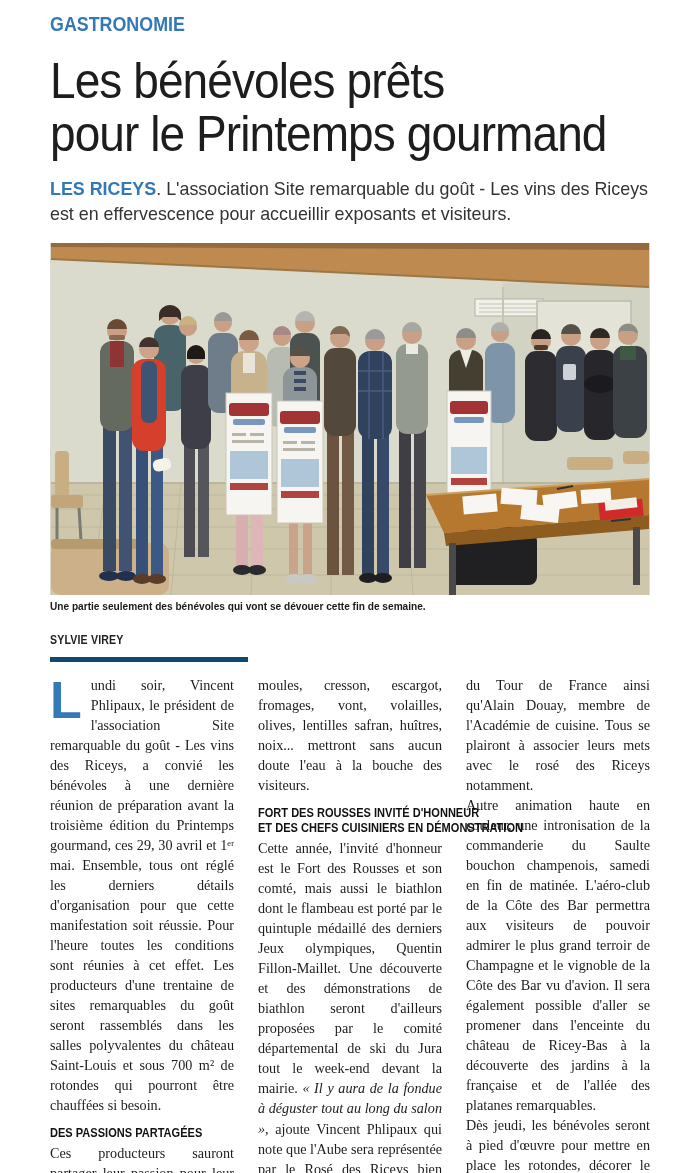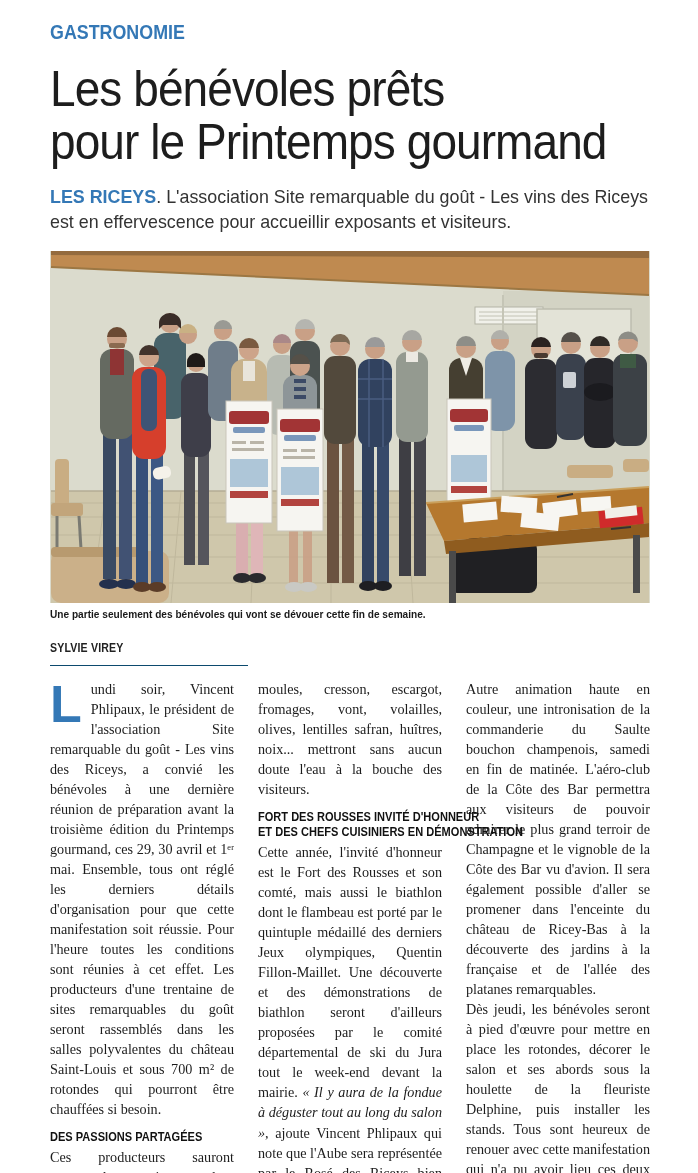"GASTRONOMIE" .page { padding: 20px 48px 0 50px -> 12px 48px 0 50px }
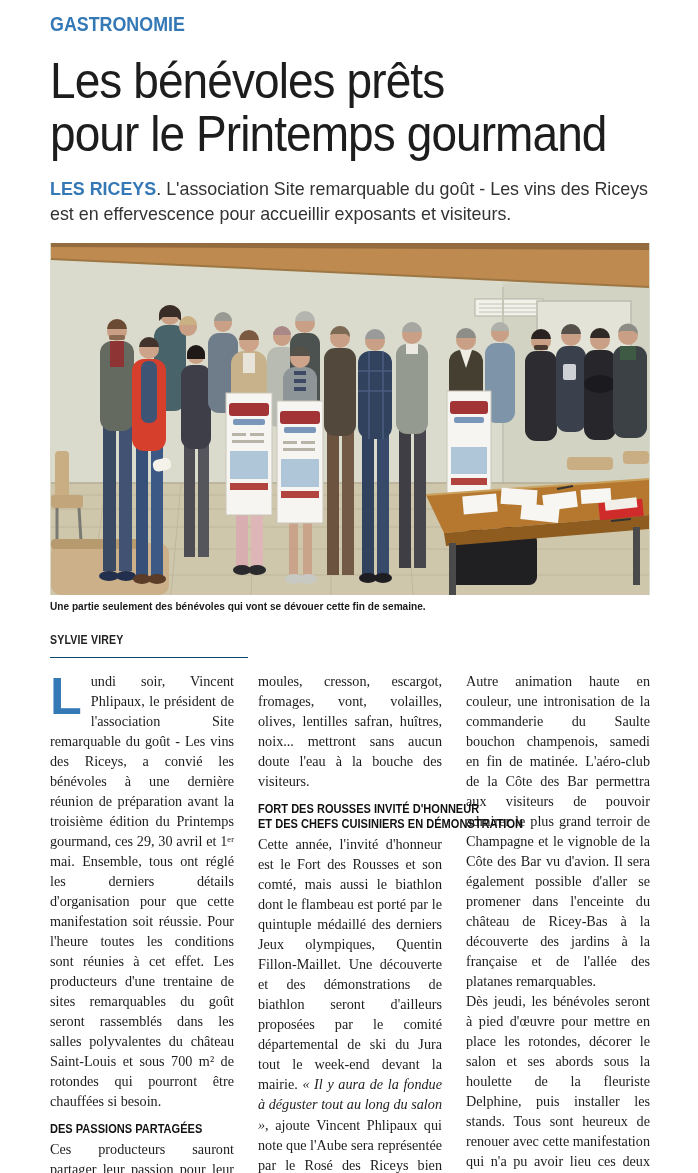"SYLVIE VIREY" .byline-block { border-bottom: 1px solid #0c4a6e -> 5px solid #0c4a6e }
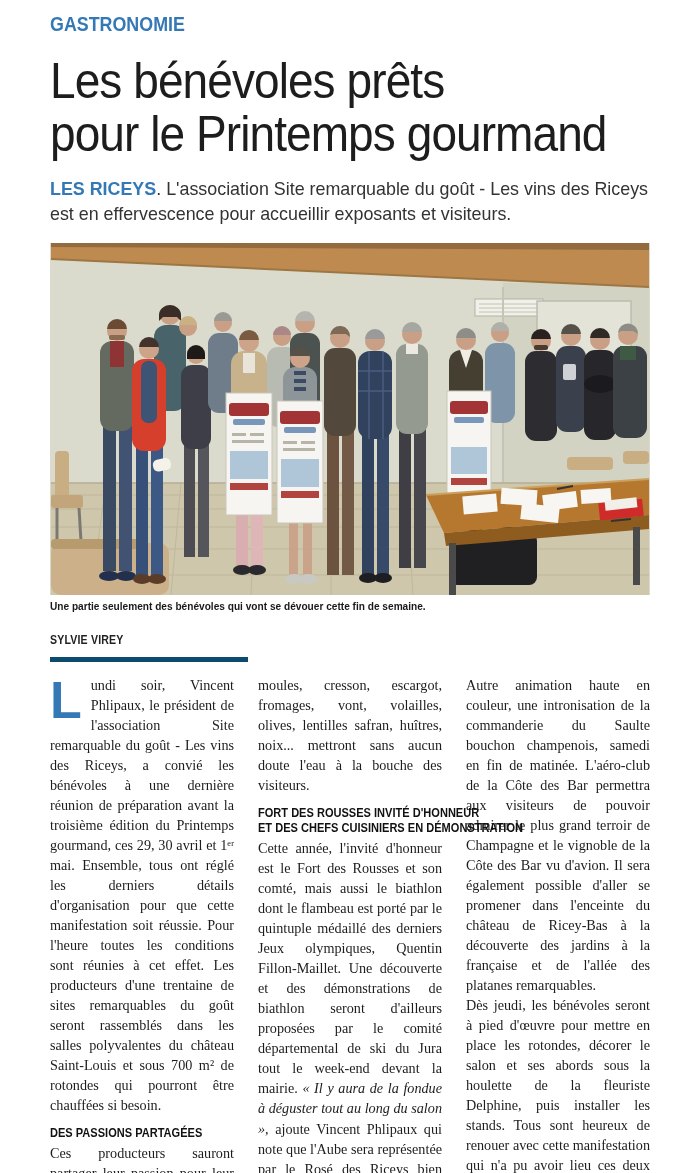"du Tour de France ainsi" p { html: none -> <p><span>du Tour de France ainsi qu'Alain Douay, membre de l'Académie de cuisine. Tous se plairont à associer leurs mets avec le rosé des Riceys notamment.</span></p> }
